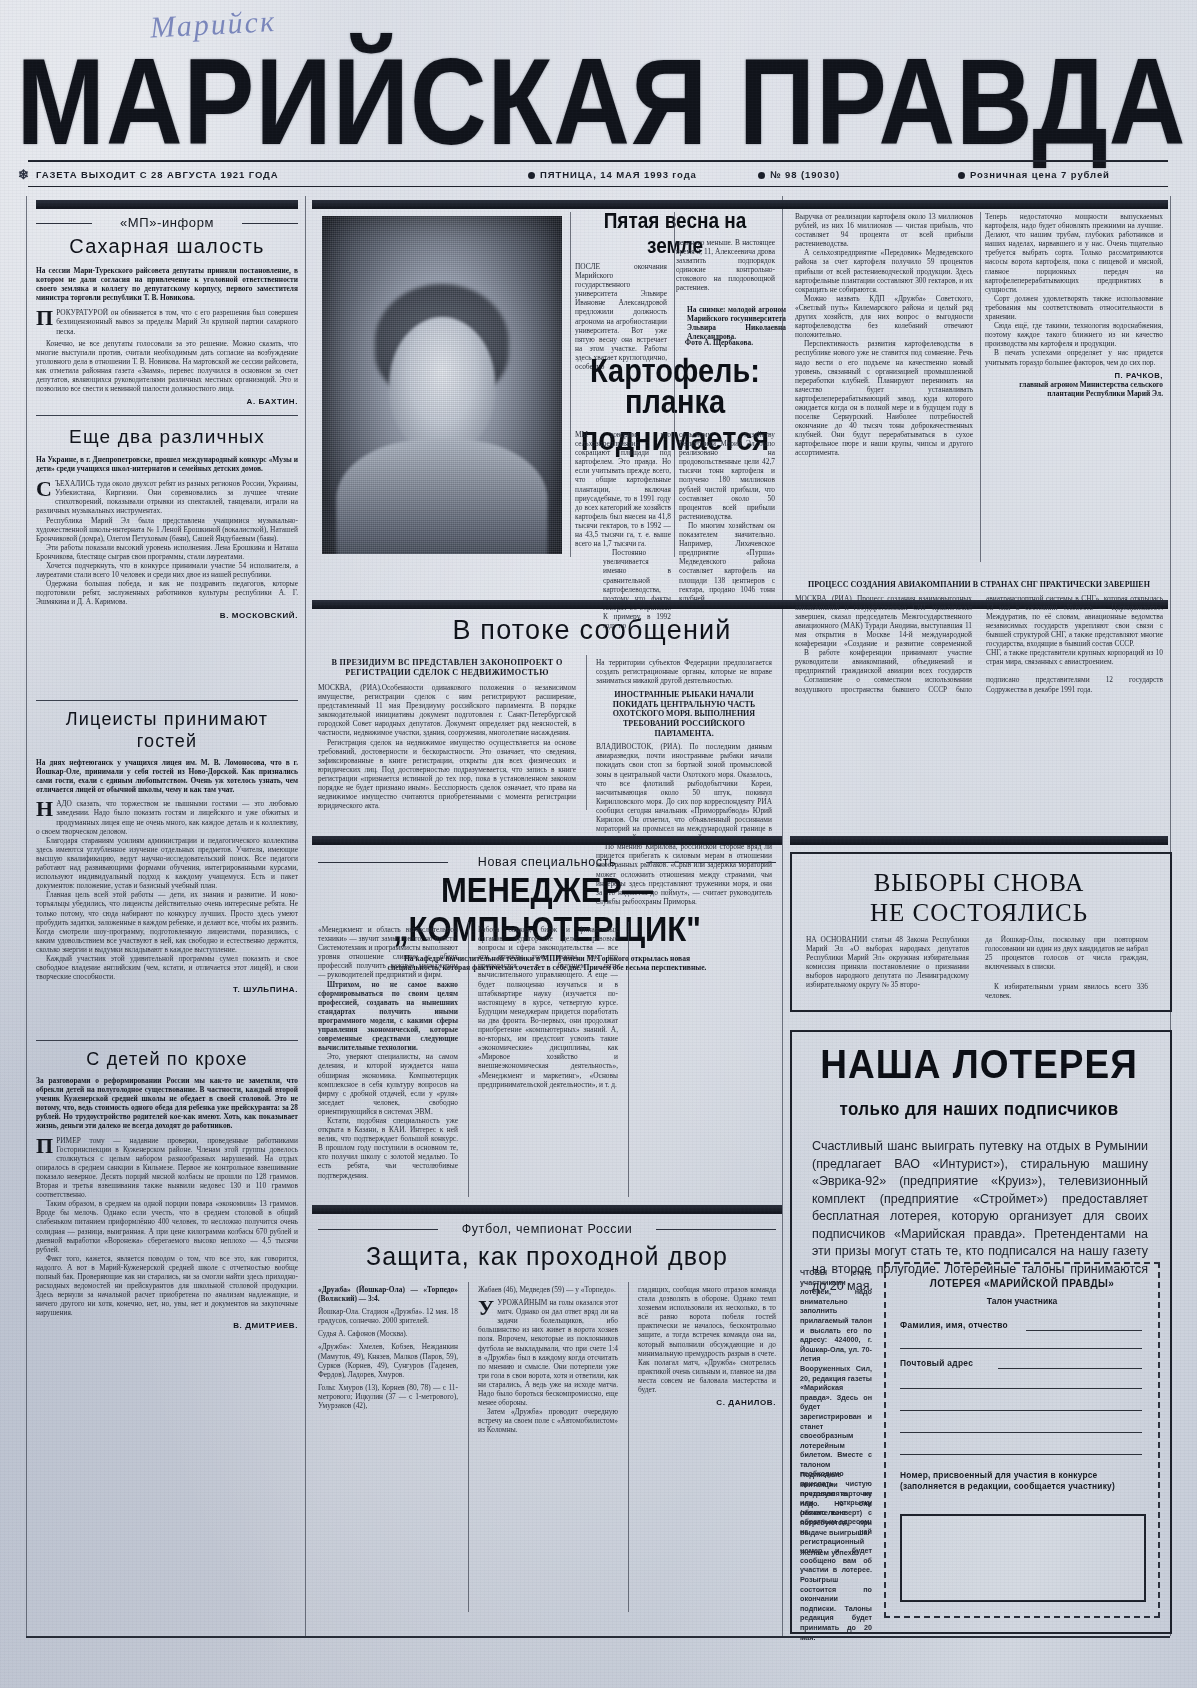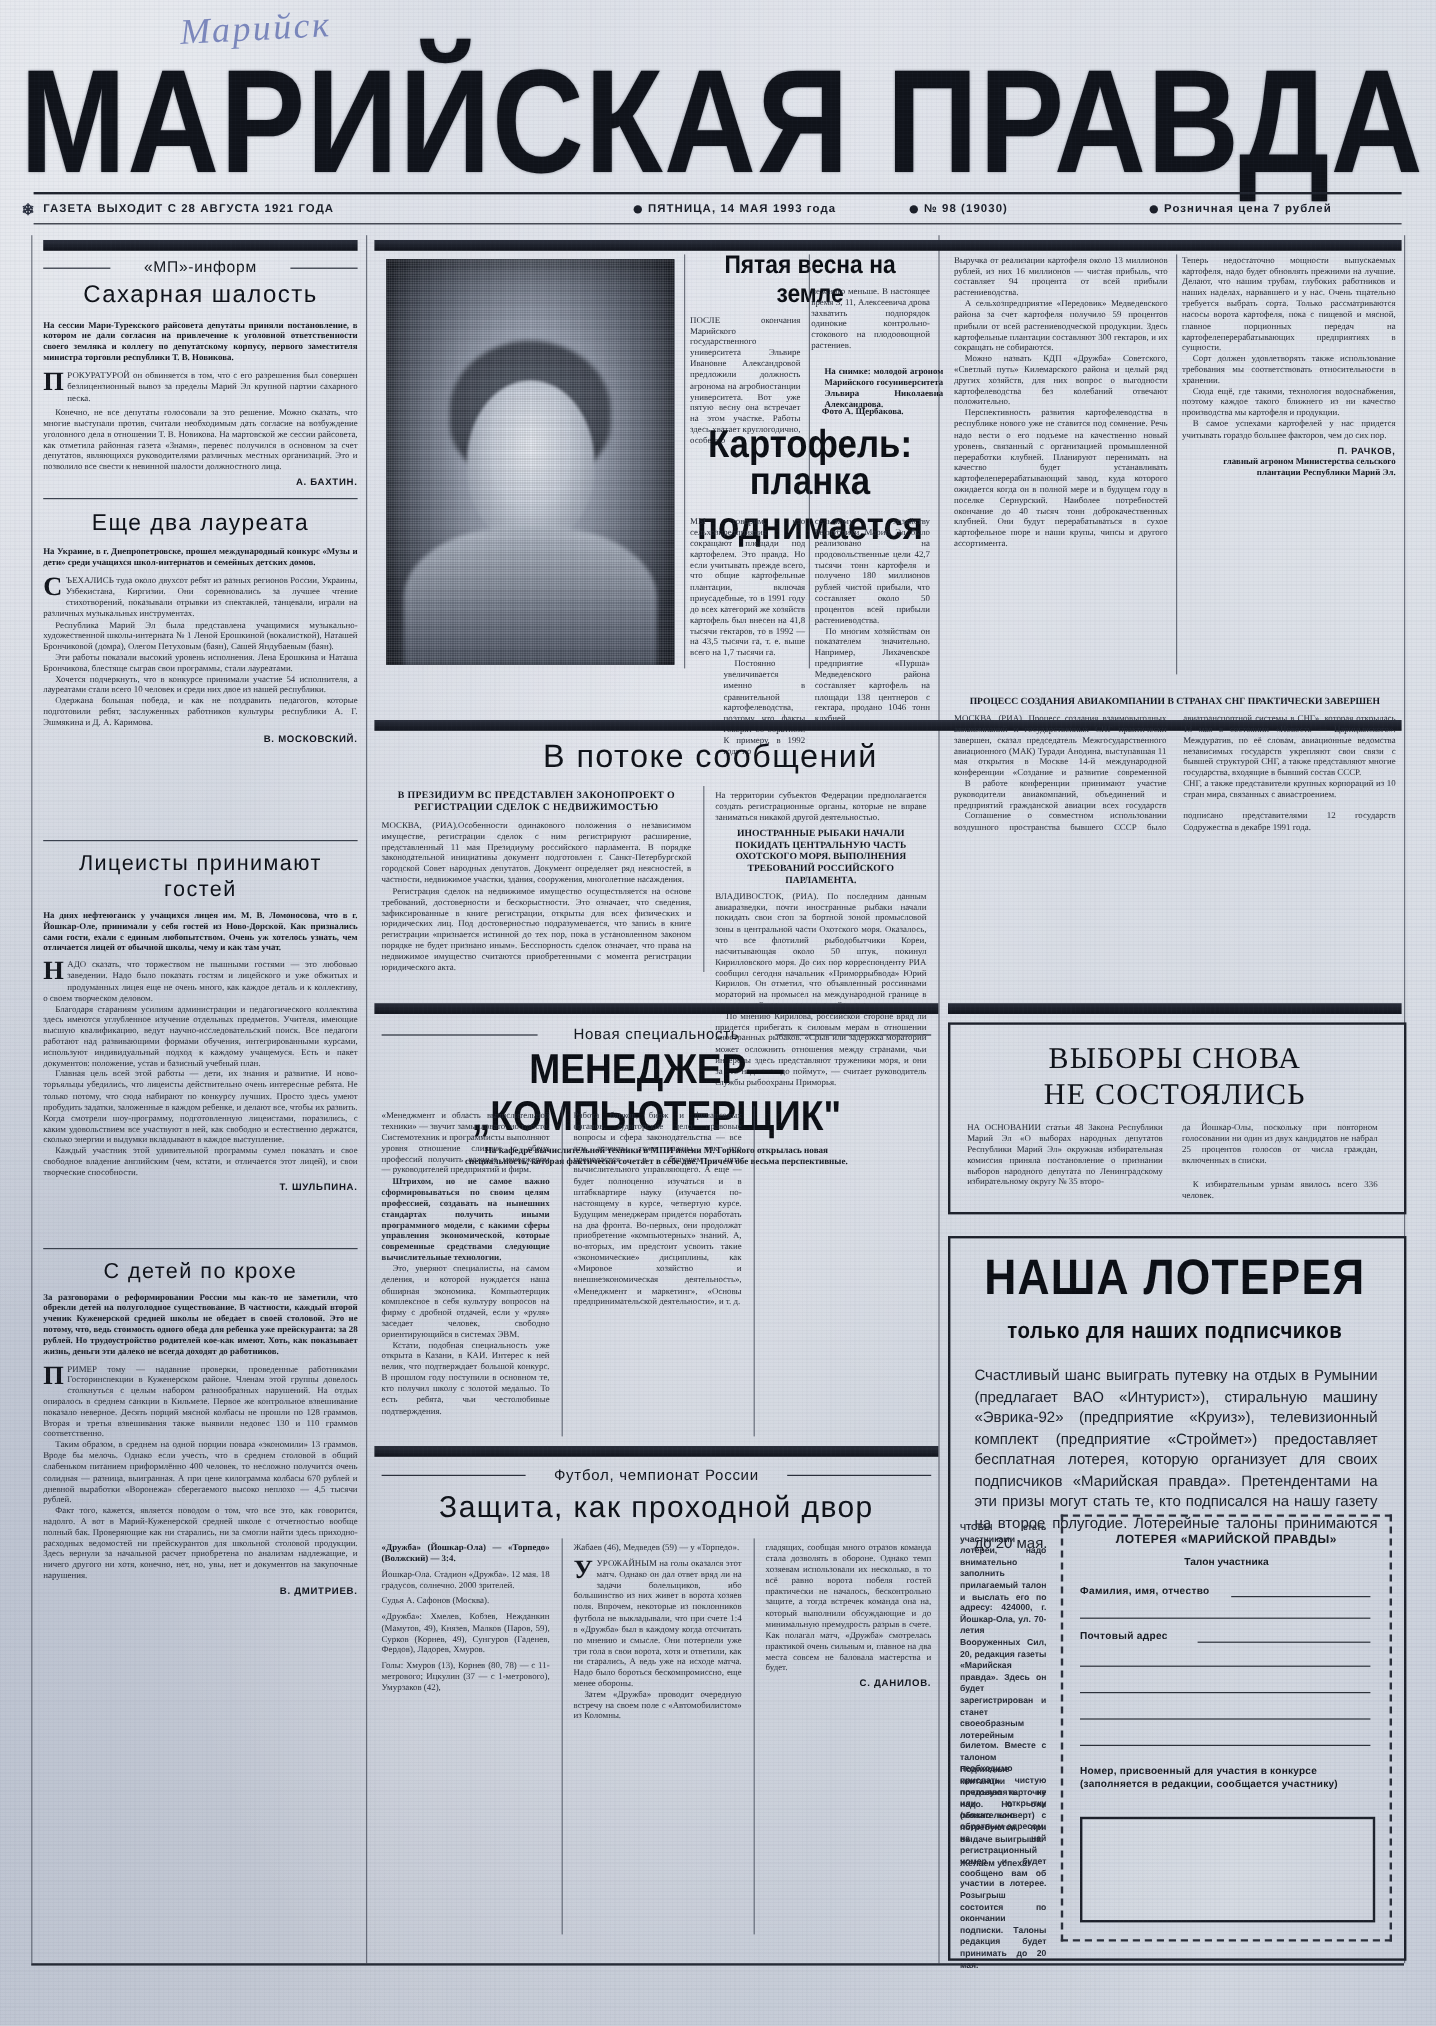"В самое успехами картофелей у" div.body { text: самое успехами картофелей -> печать успехами определяет }
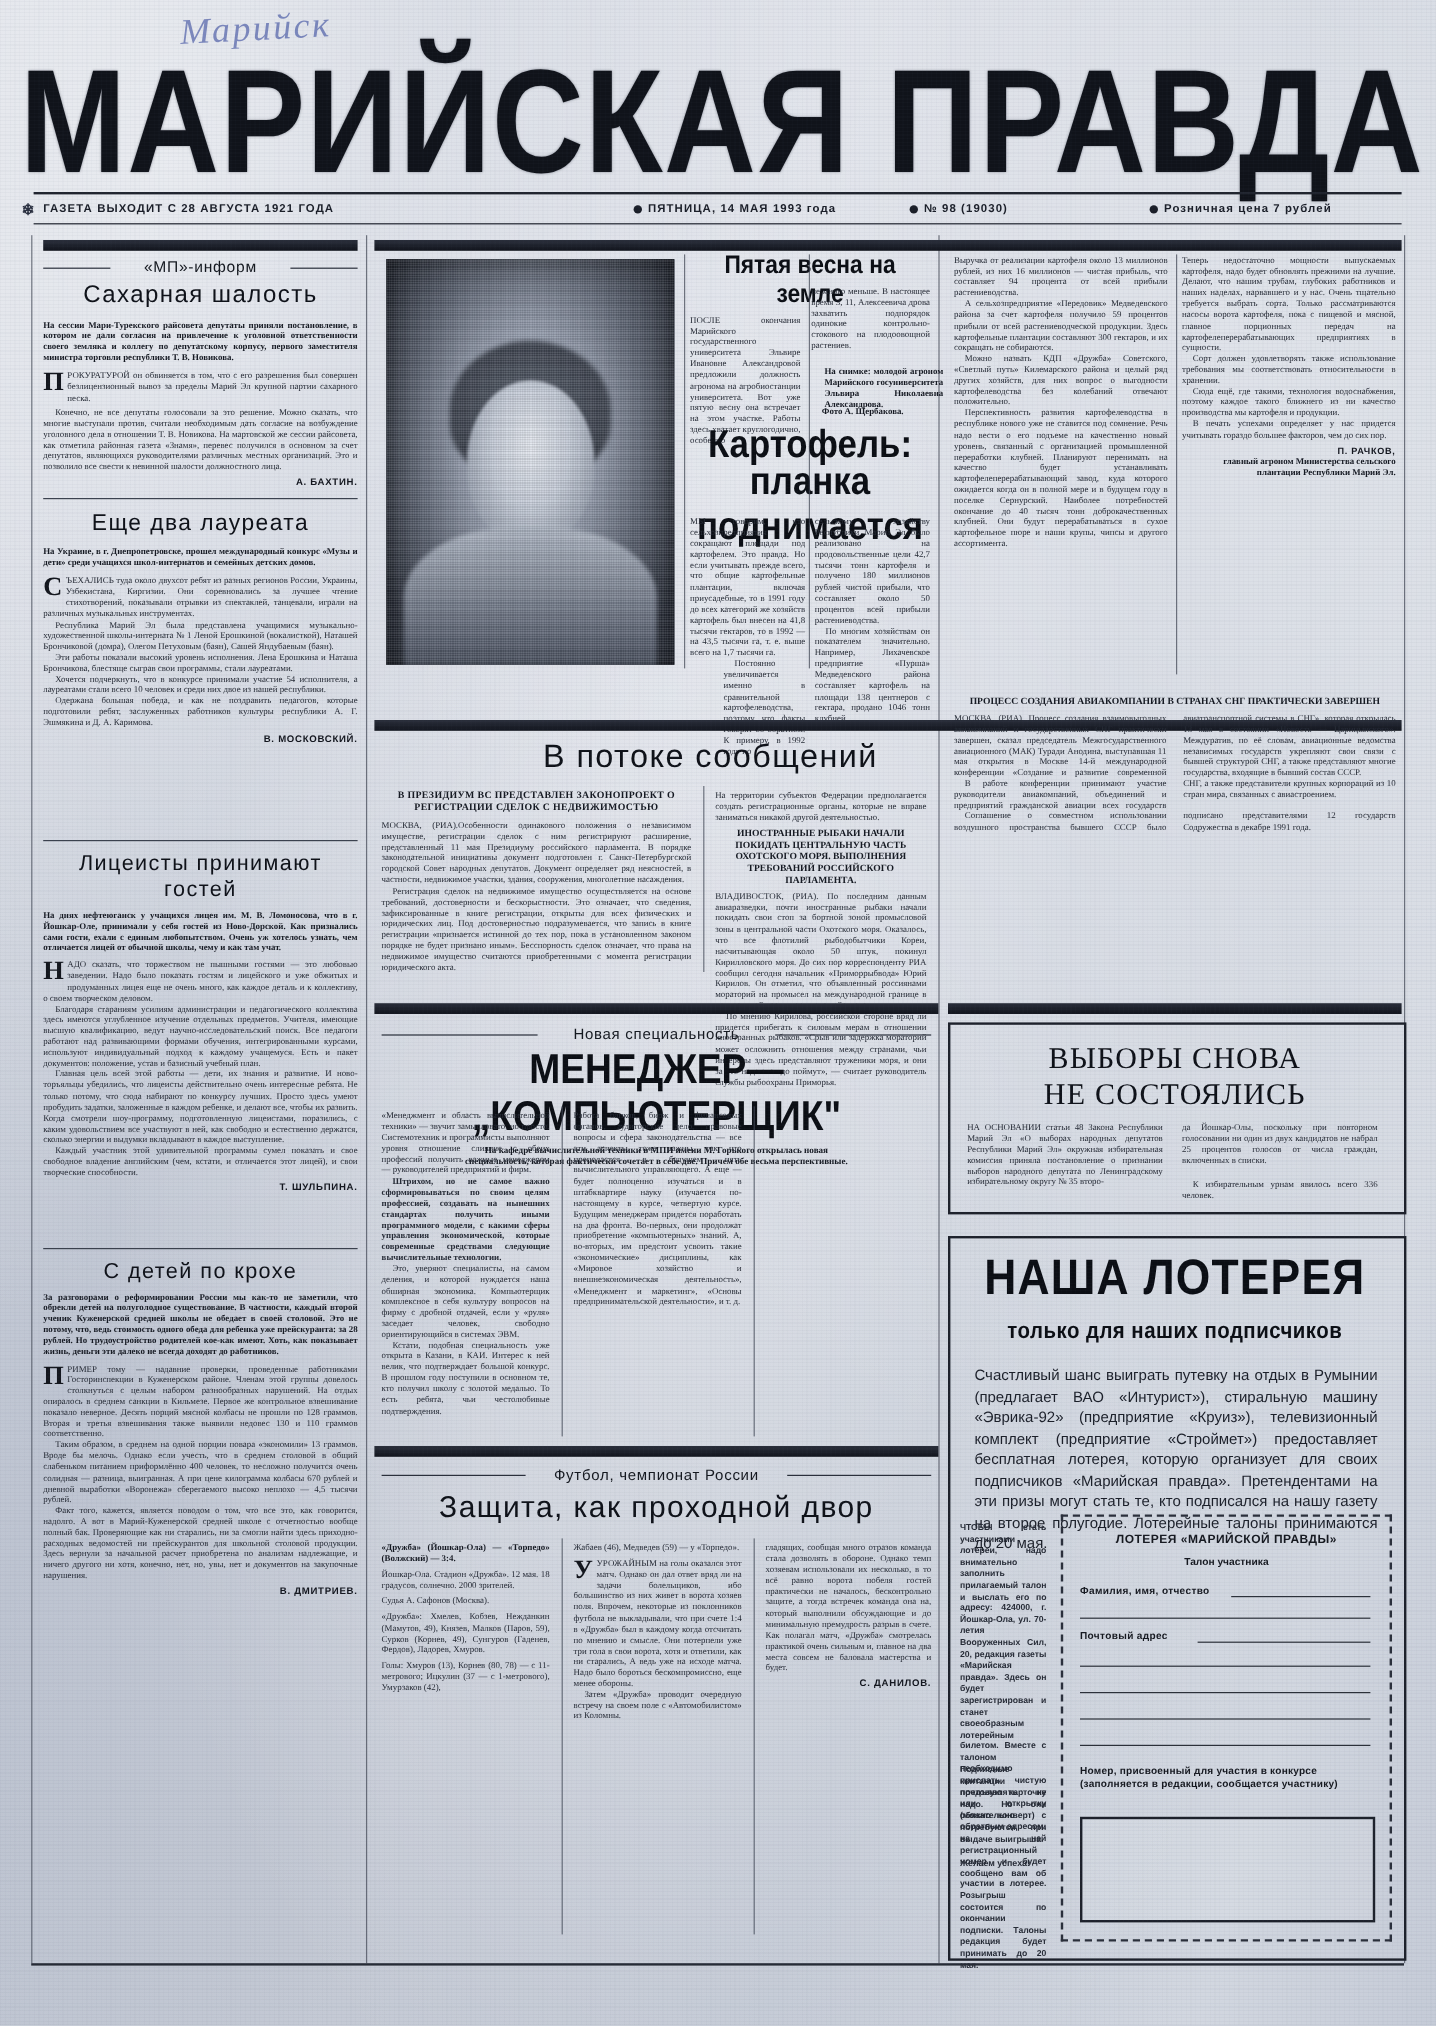"Еще два лауреата" div.hl-sans { text: лауреата -> различных }
